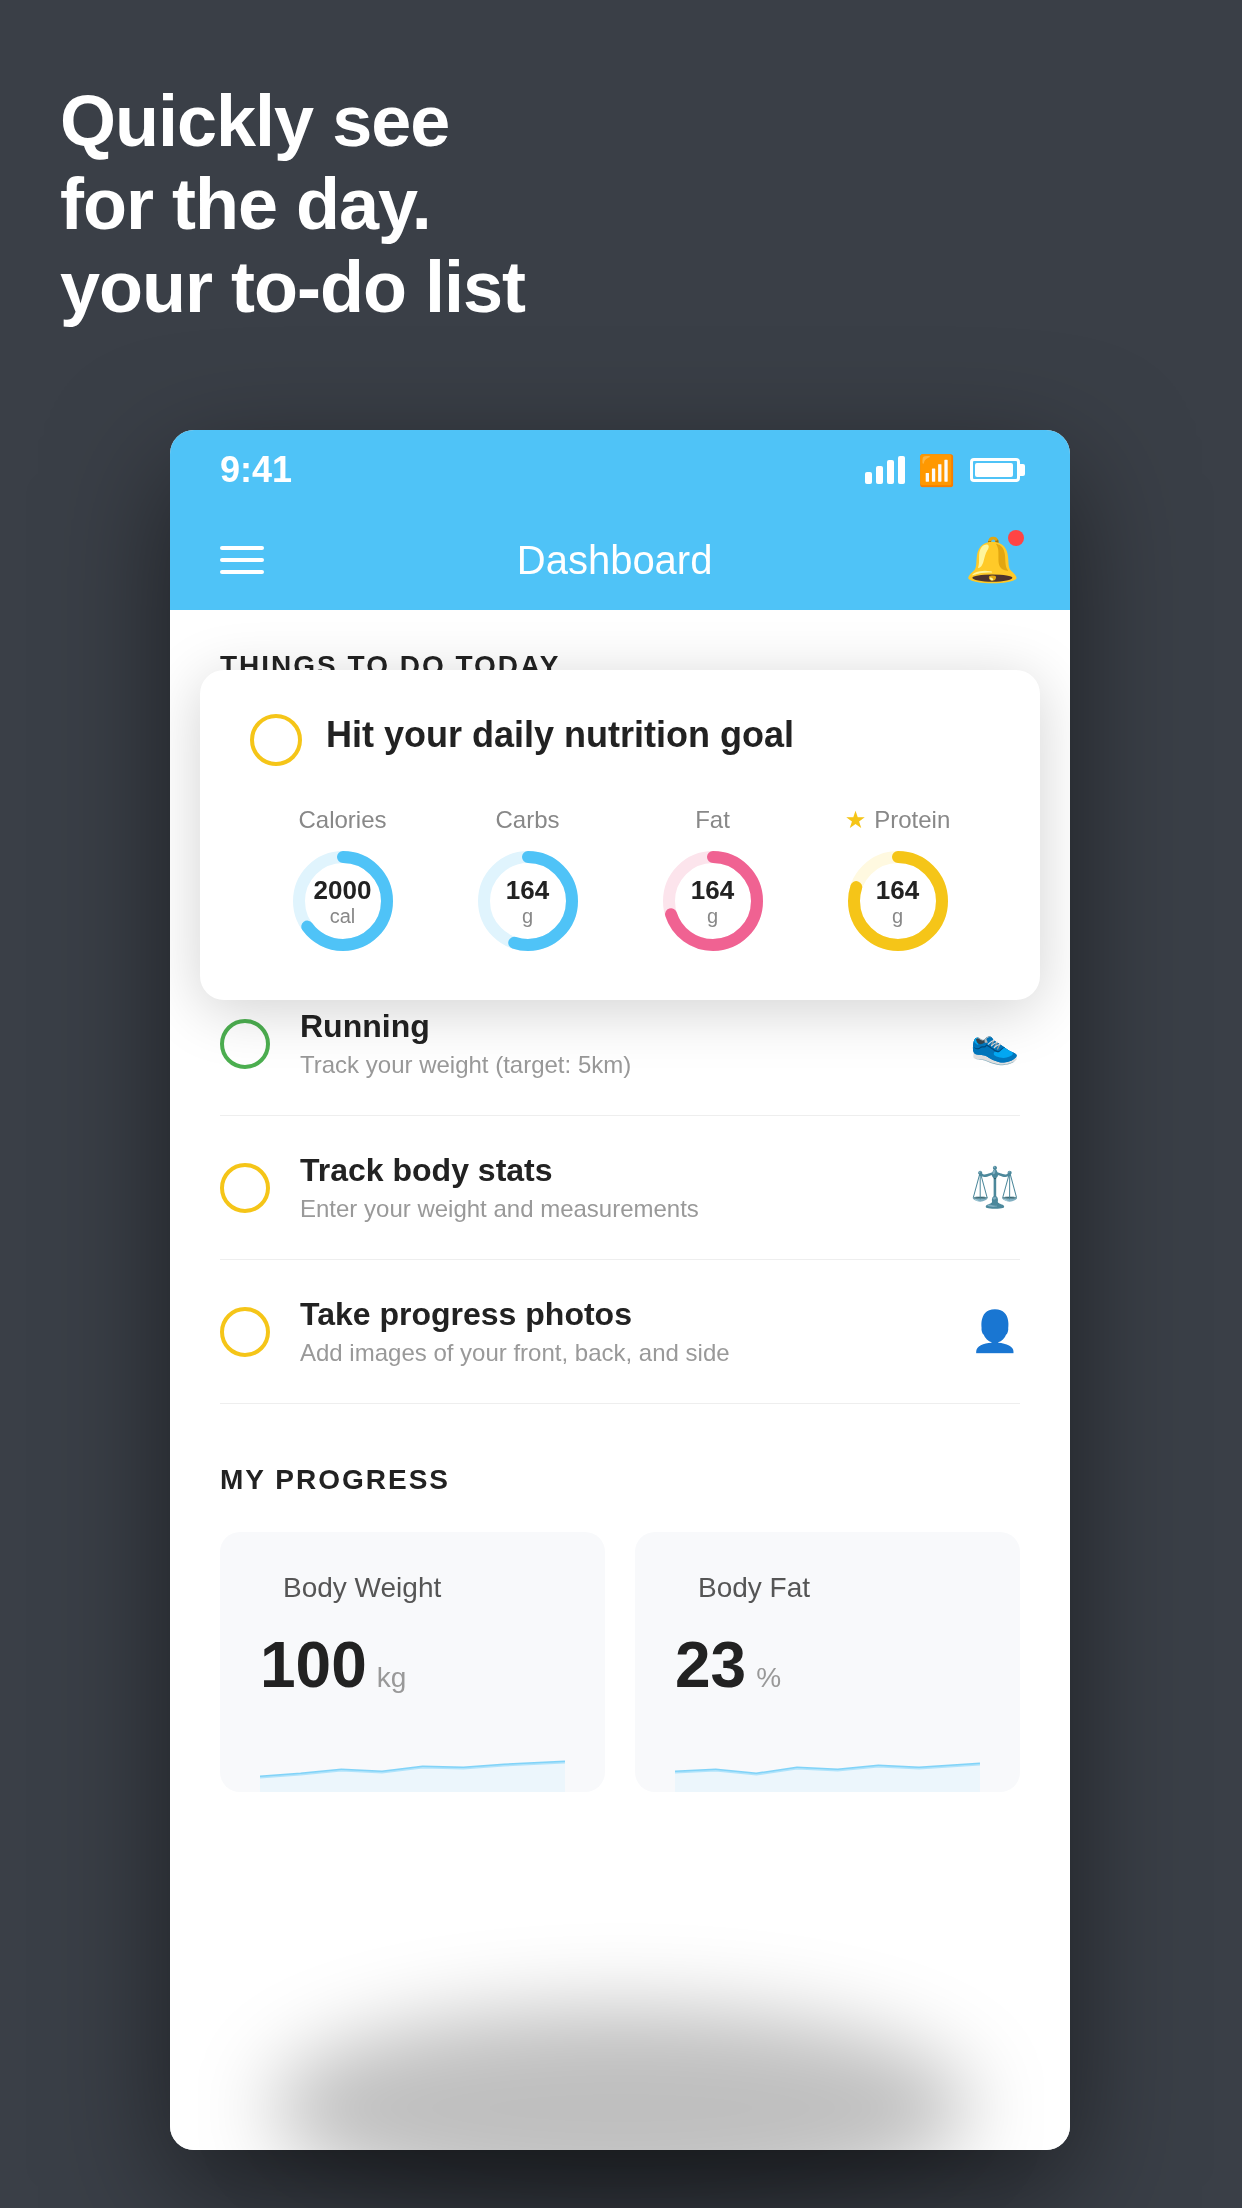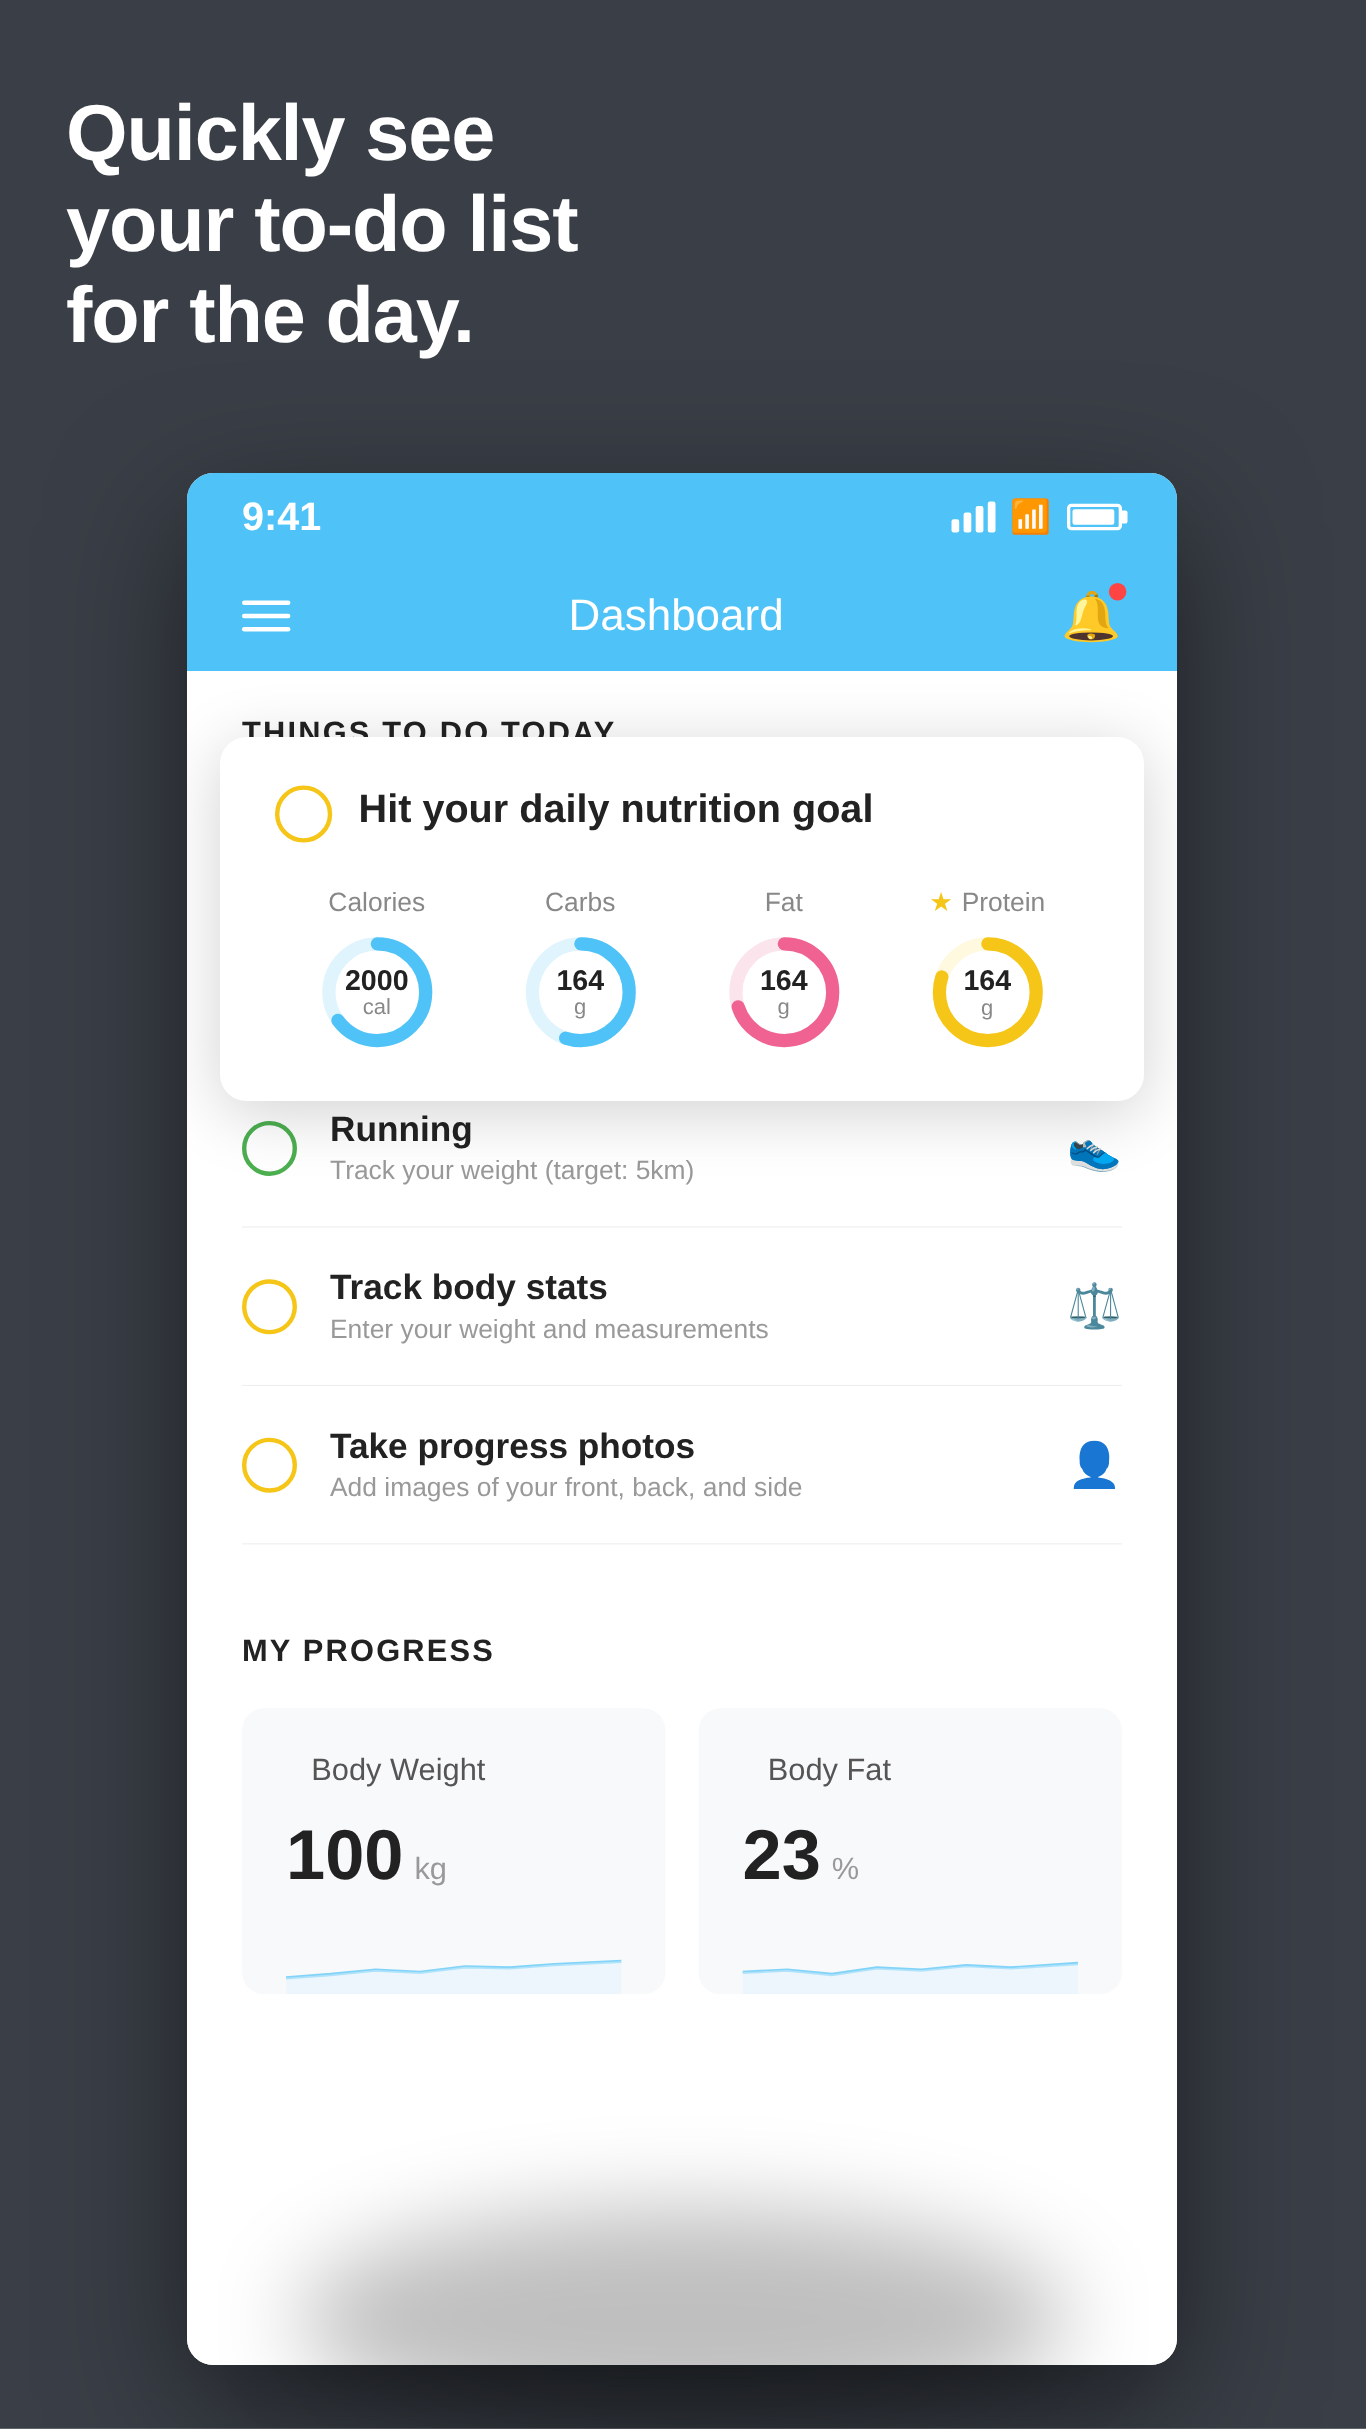"your to-do list" div { order: before "for the day." -> after "for the day." }
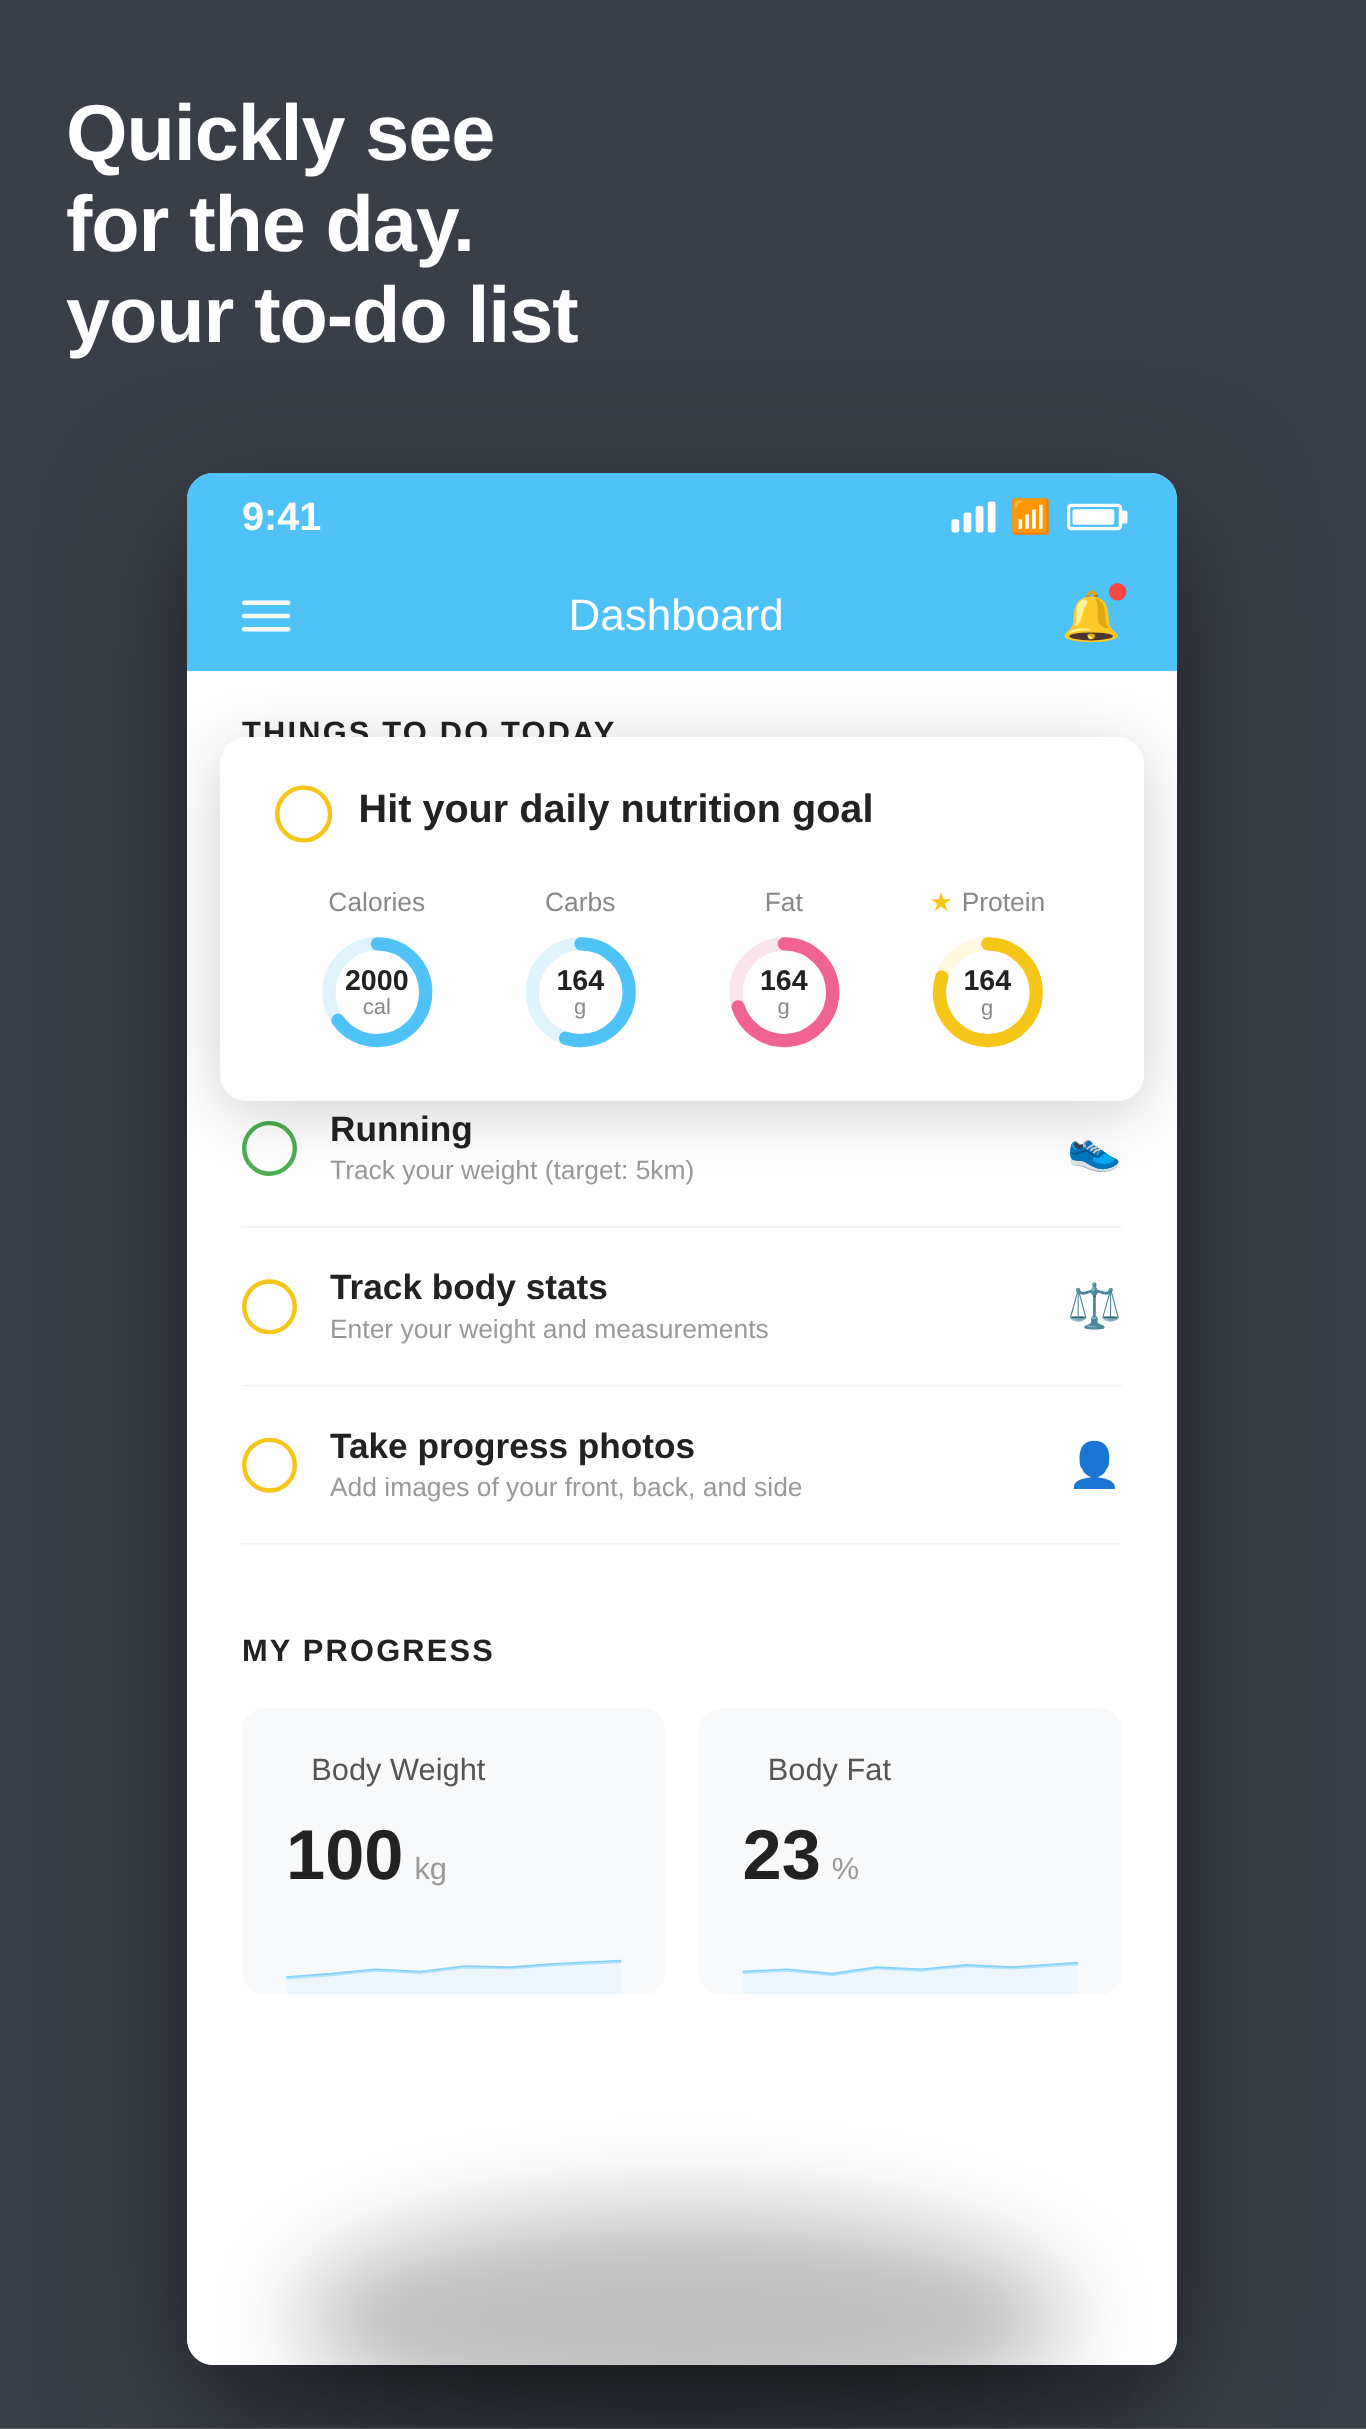"MY PROGRESS" .progress-header { margin-top: 21px -> none }
